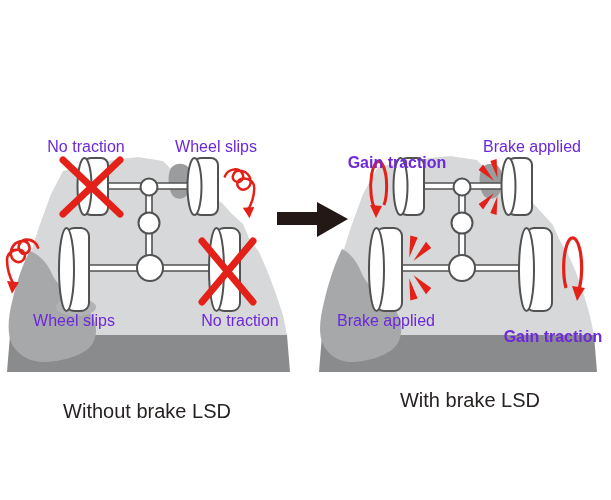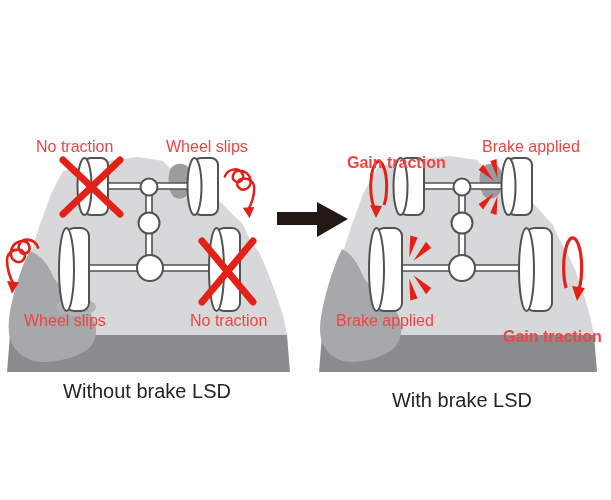"No traction" .lbl { color: #ef4444 -> #6d28d9; text-align: none -> center }
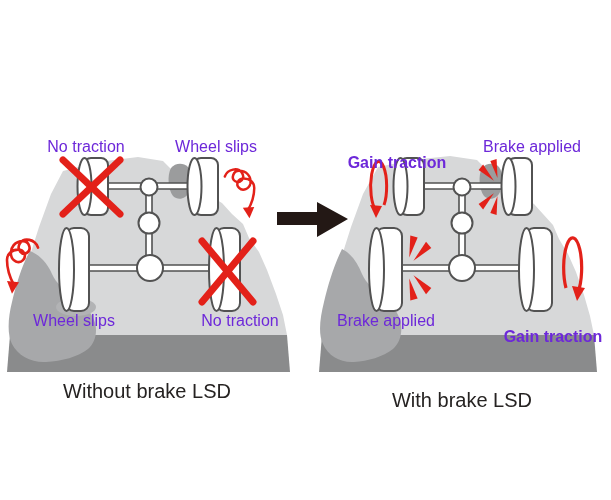"Without brake LSD" div.caption { top: 380px -> 400px }
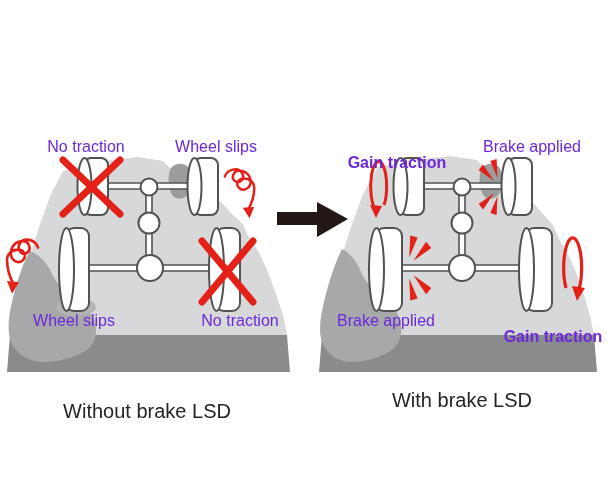"With brake LSD" div.caption { left: 342px -> 350px }
